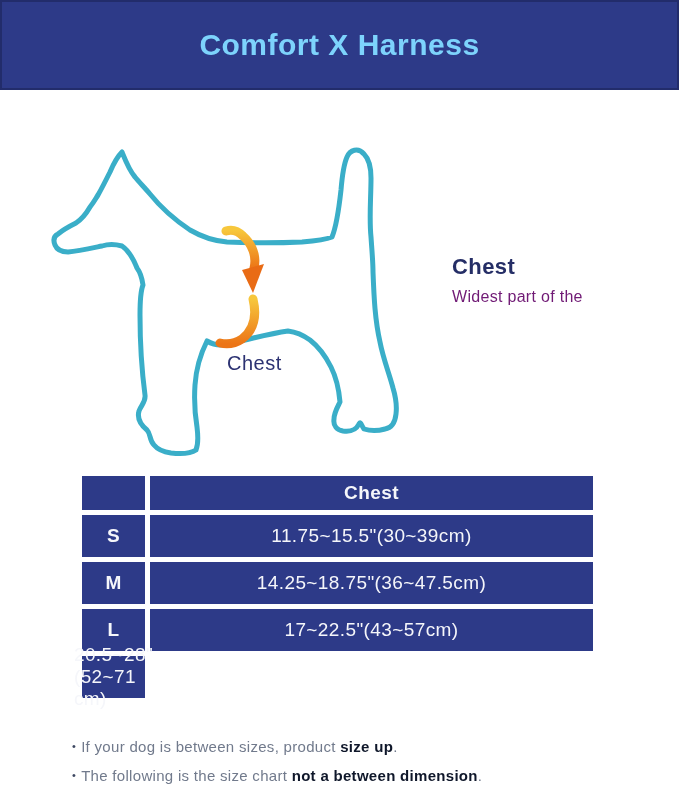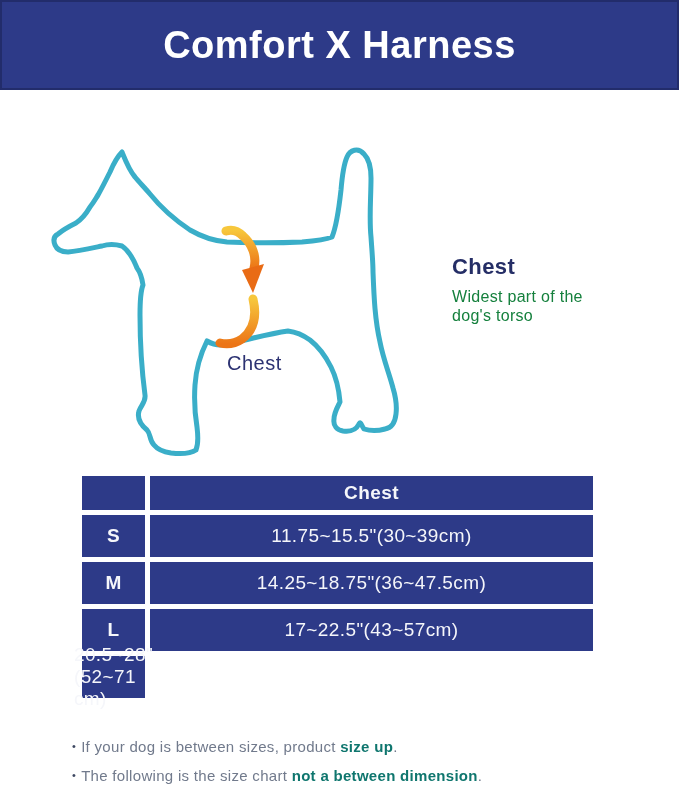"Comfort X Harness" .header-bar h1 { color: #ffffff -> #7dd3fc; font-size: 38px -> 30px }
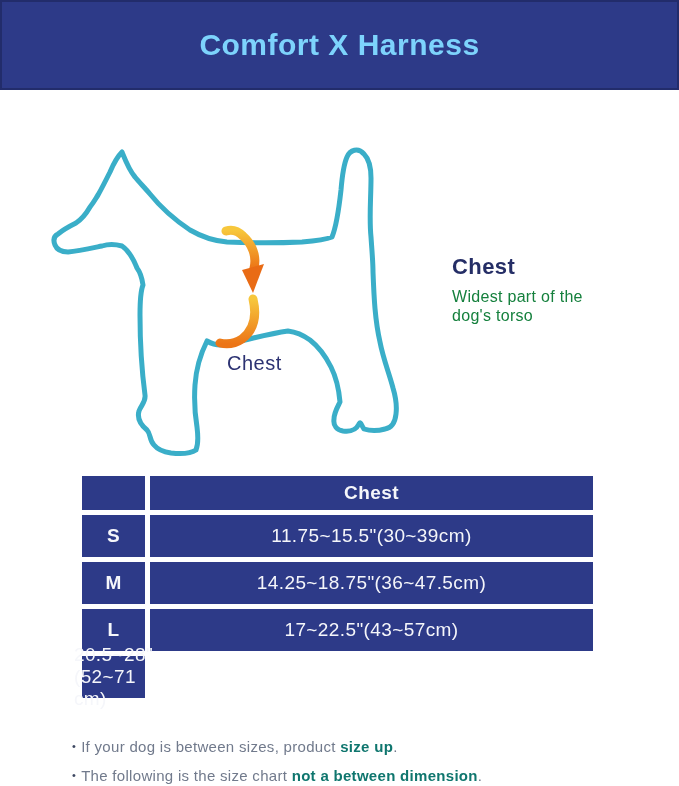"Widest part of the" .callout-desc span { color: #15803d -> #701a75 }
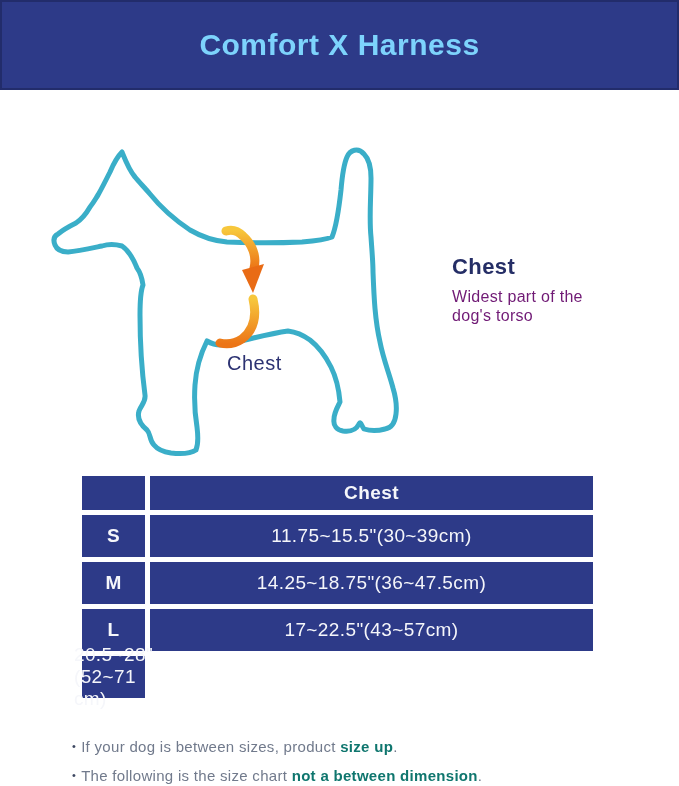"dog's torso" span { html: <span>dog's torso</span> -> none }
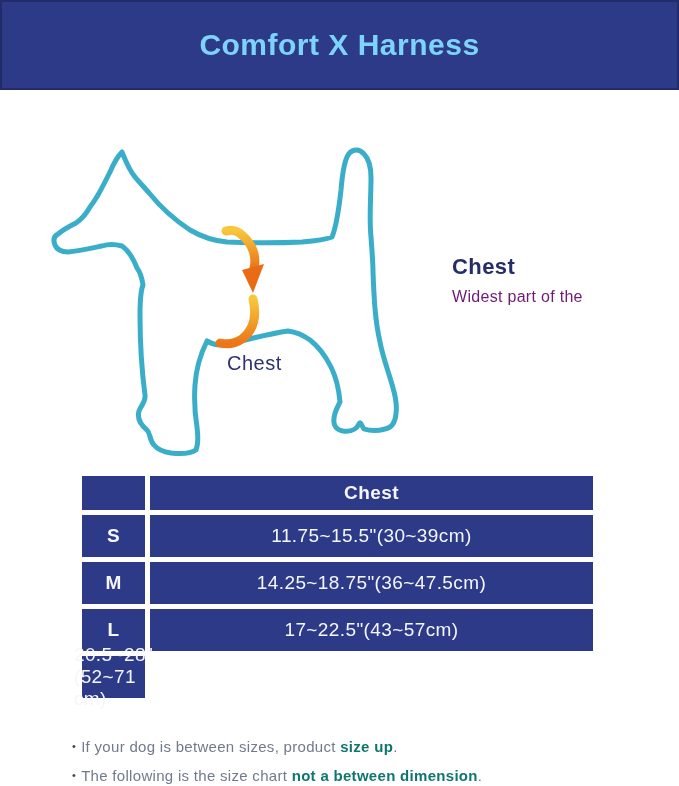"size up" .note-bold { color: #0f766e -> #0f172a }
